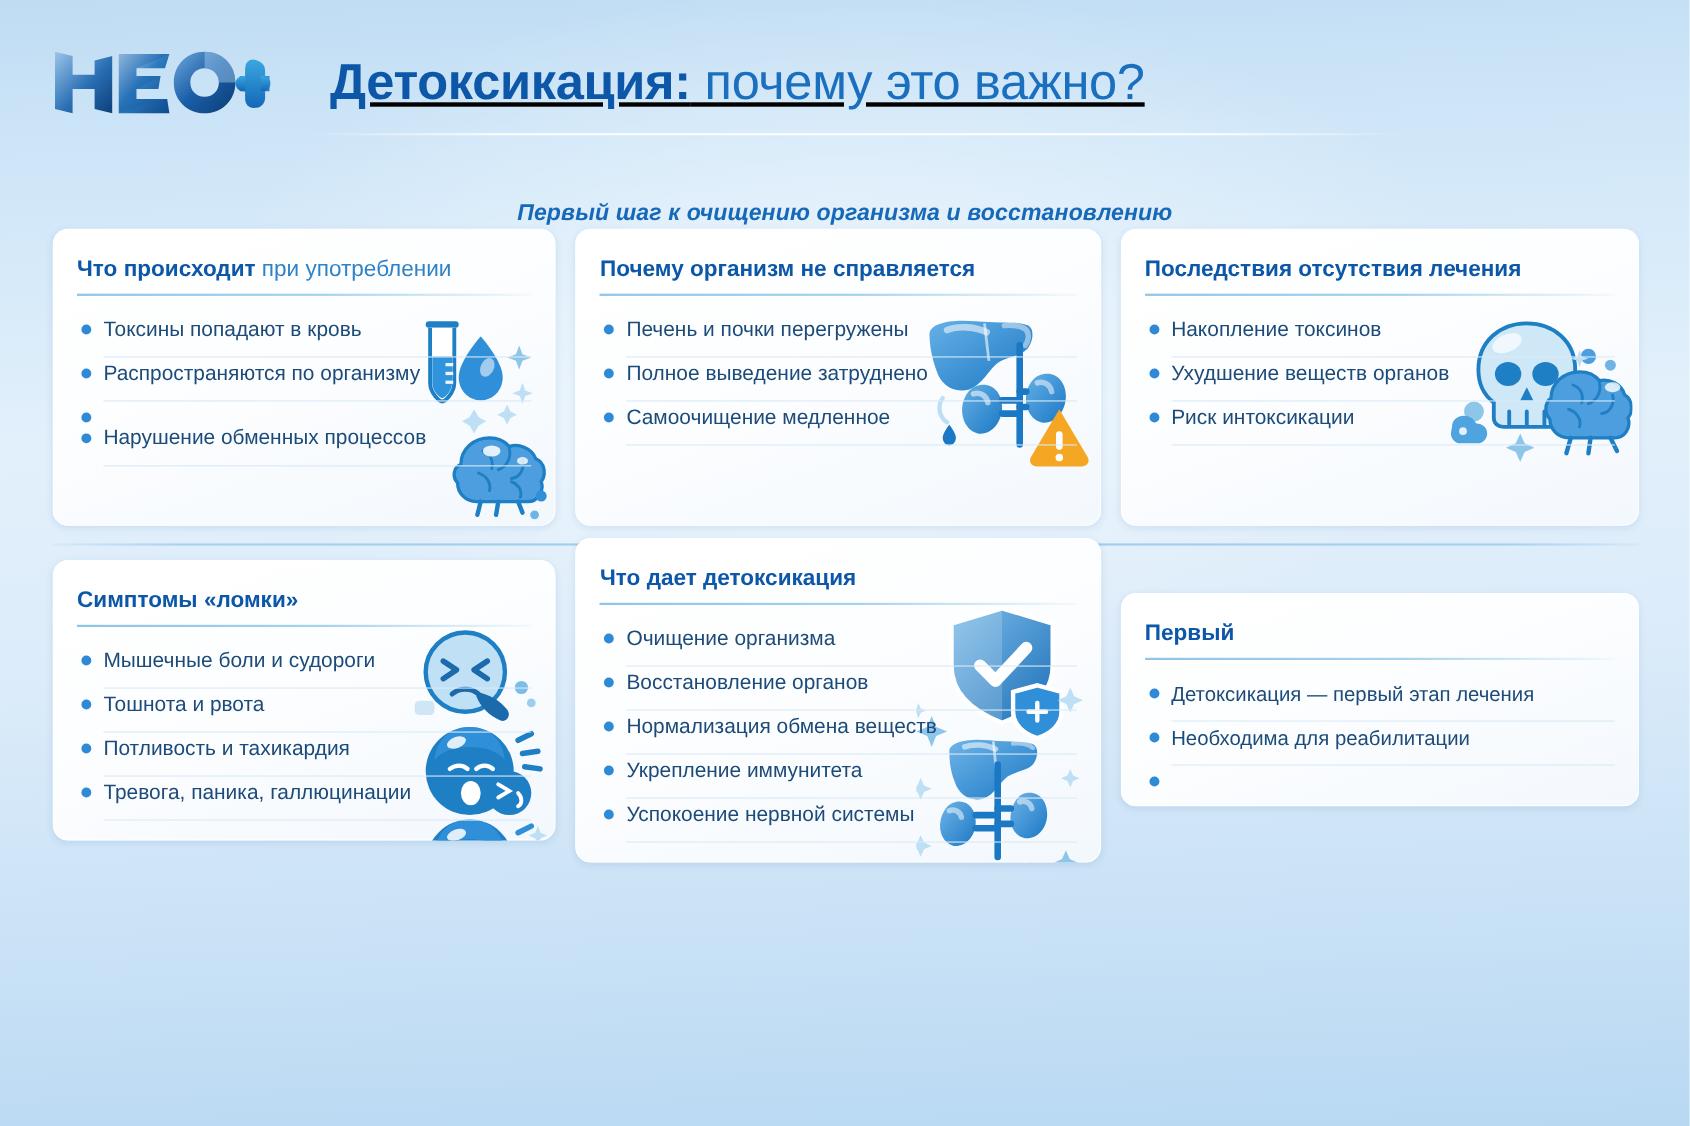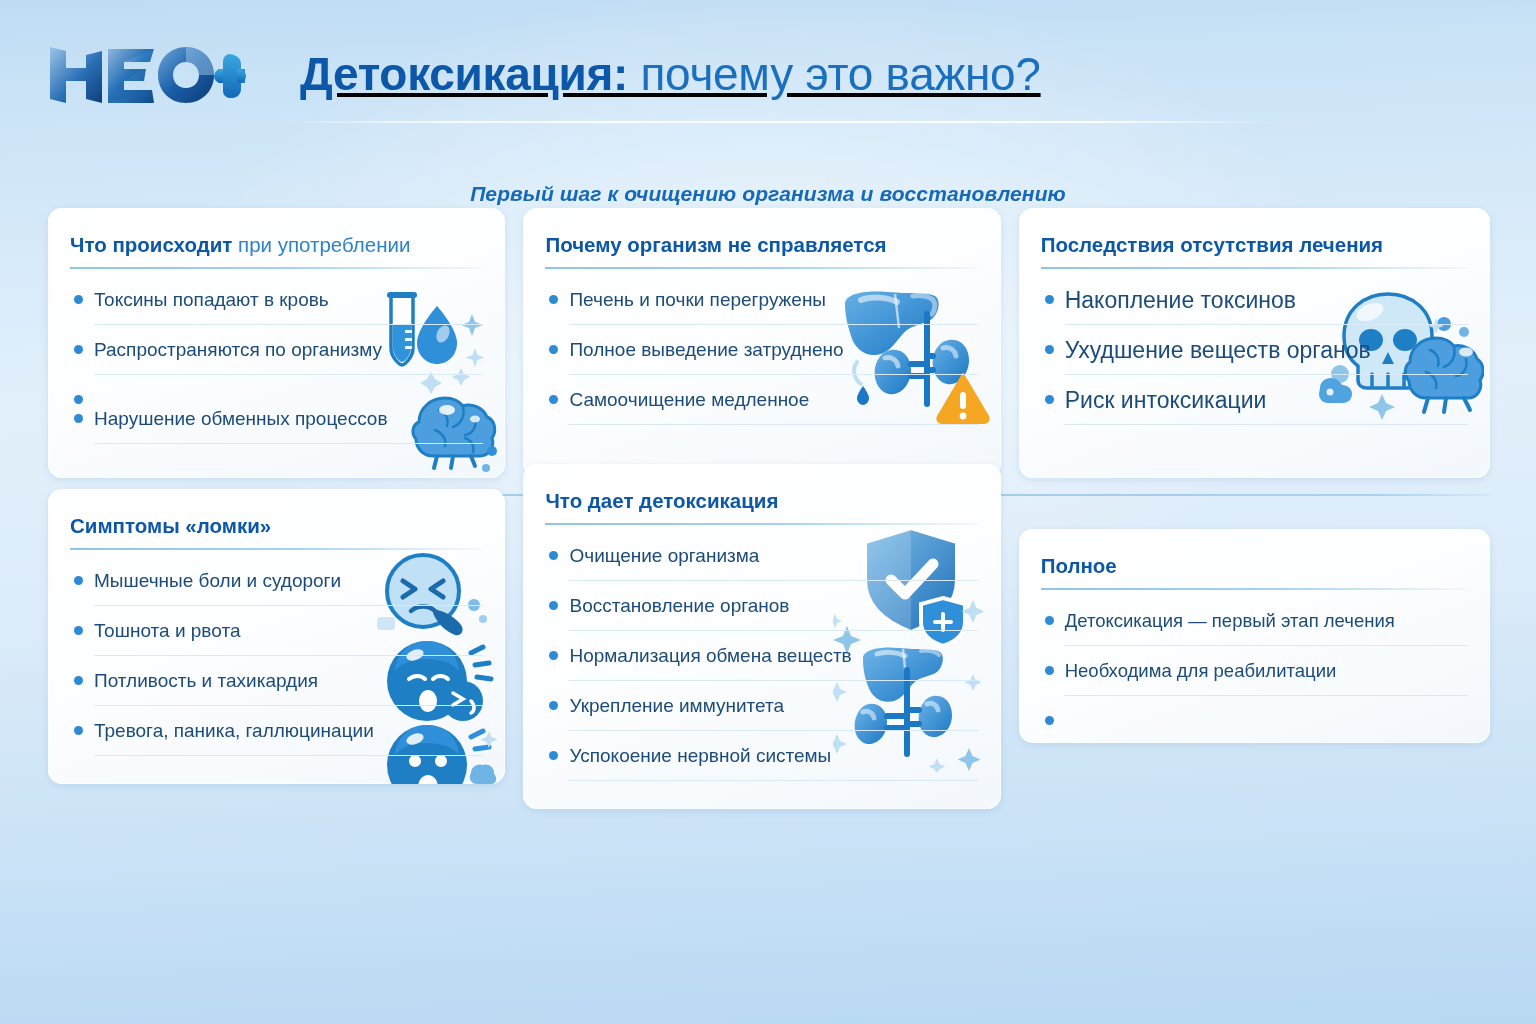"Токсины попадают в кровь" .bullet .btext { margin-bottom: 10px -> none }
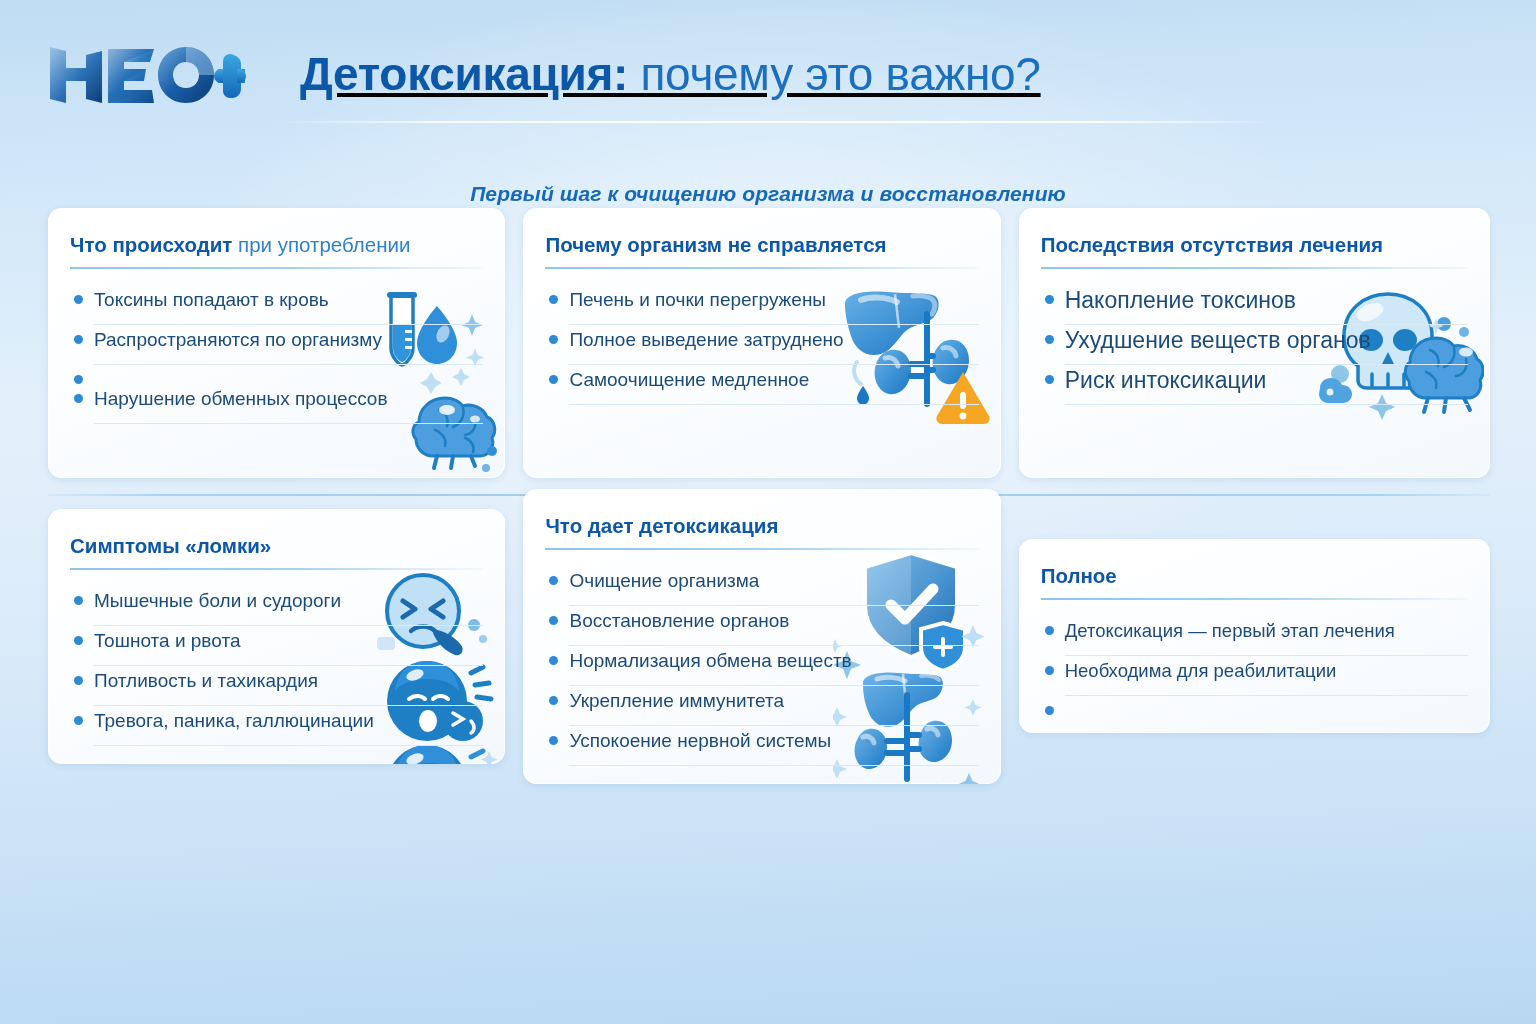"Накопление токсинов" .card-3 .bullet .btext { font-size: 23px -> 19px }
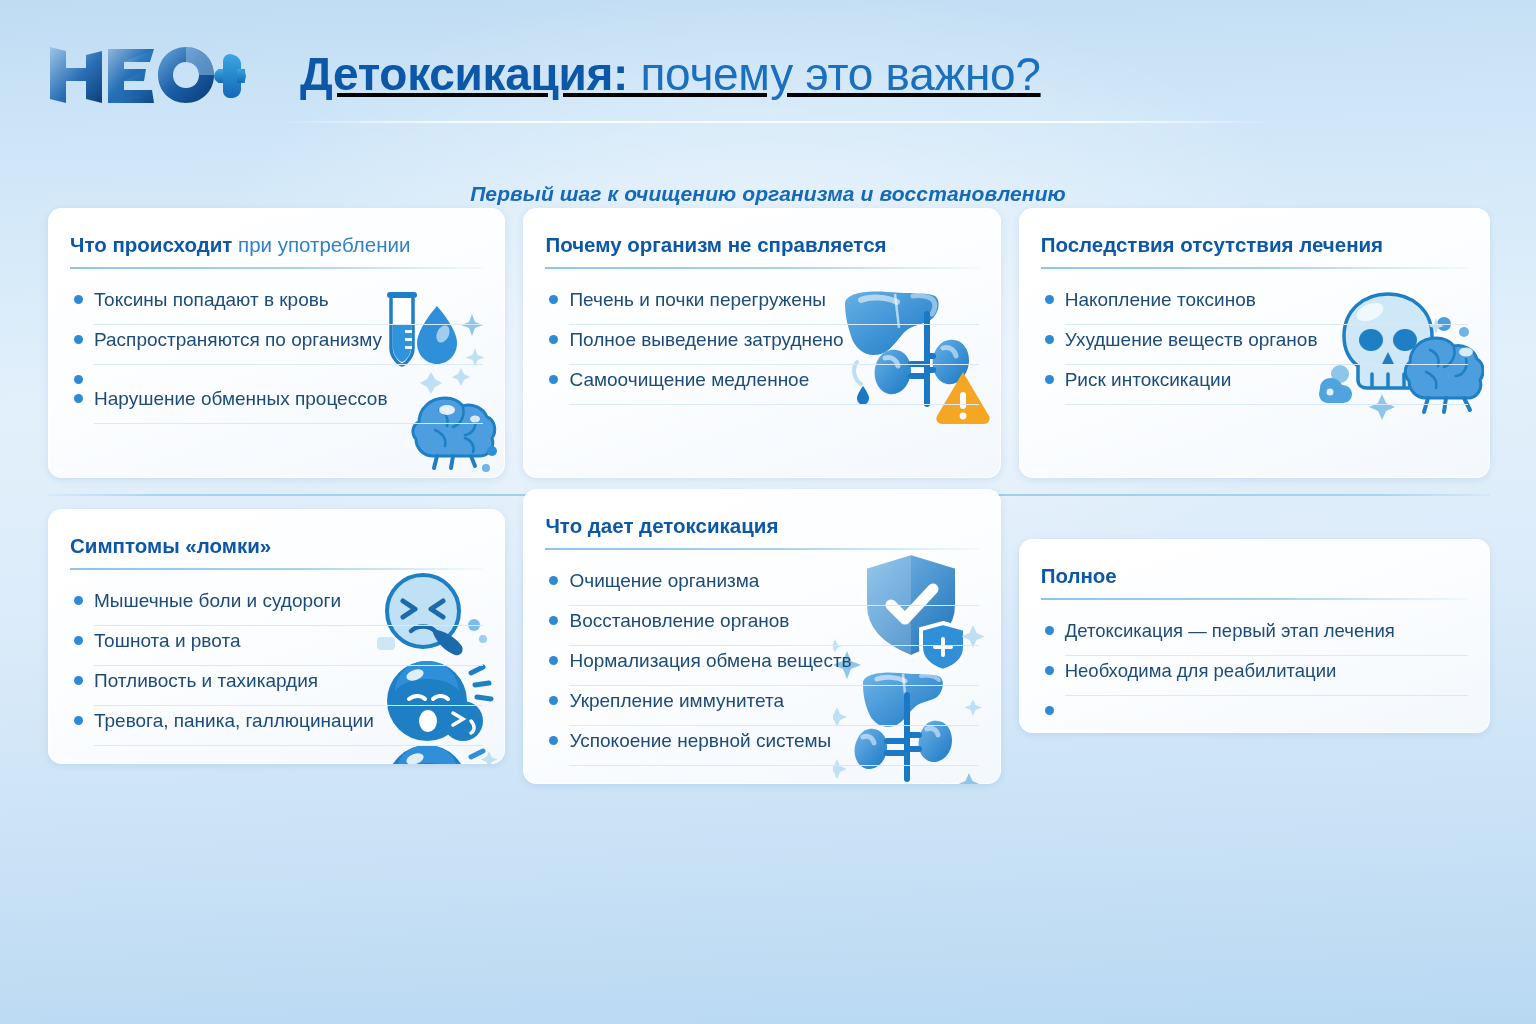"Полное" span.ct-bold { text: Полное -> Первый }
